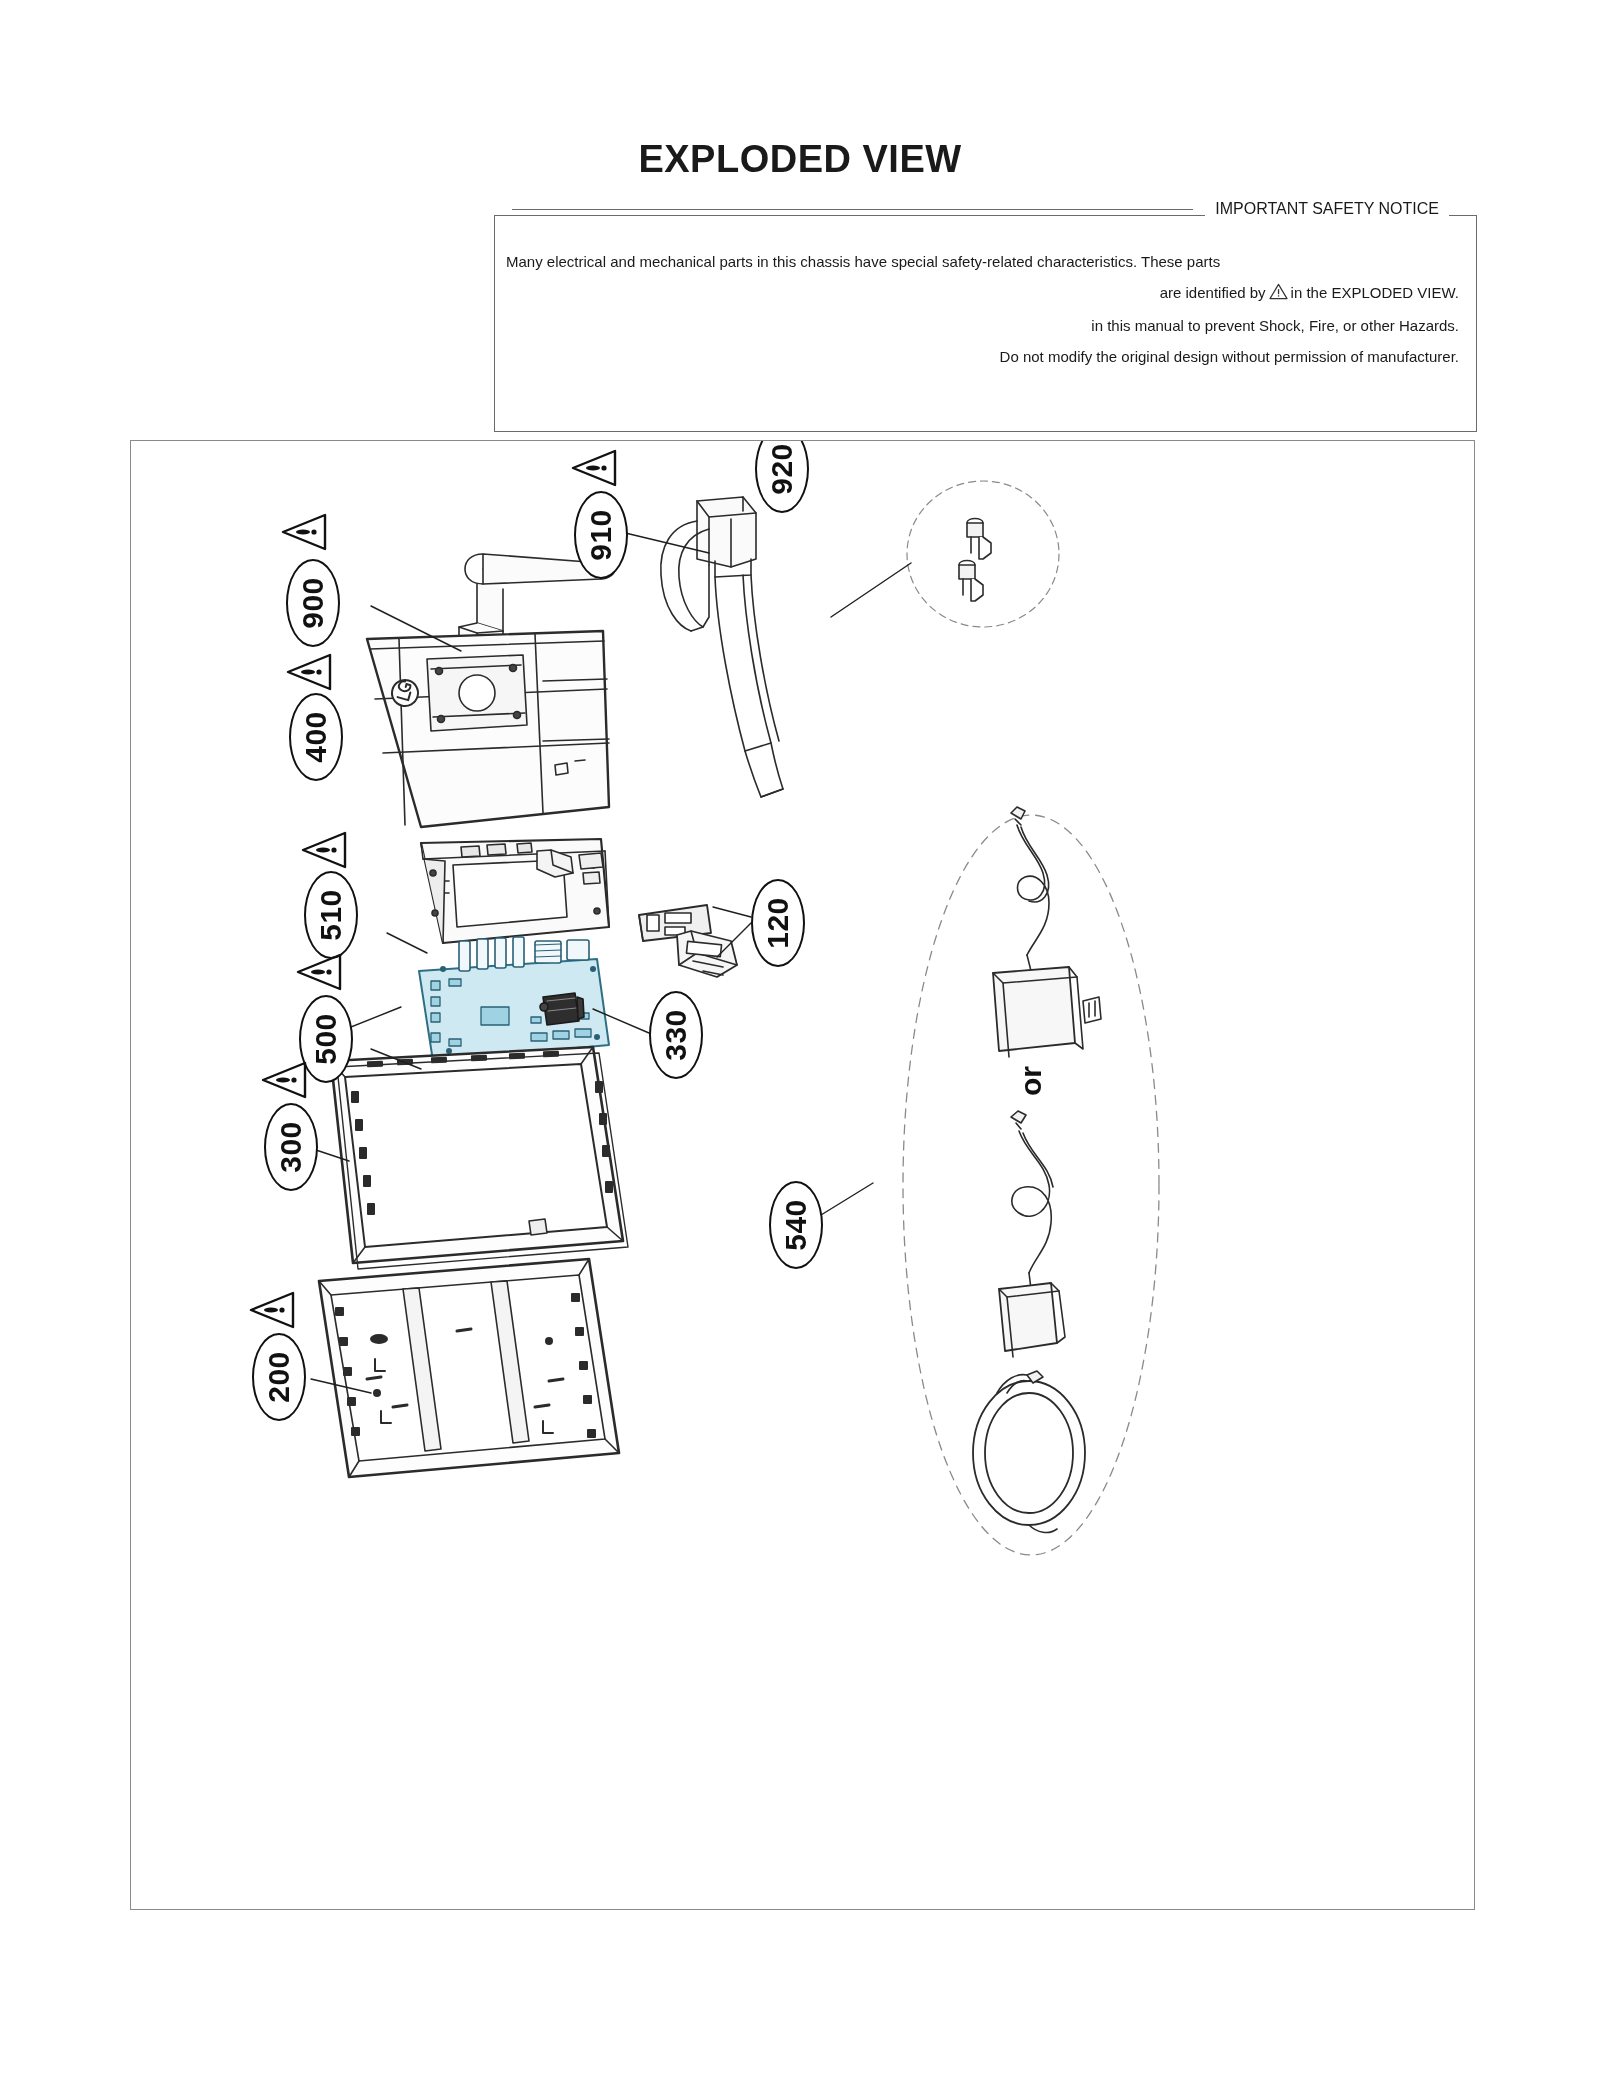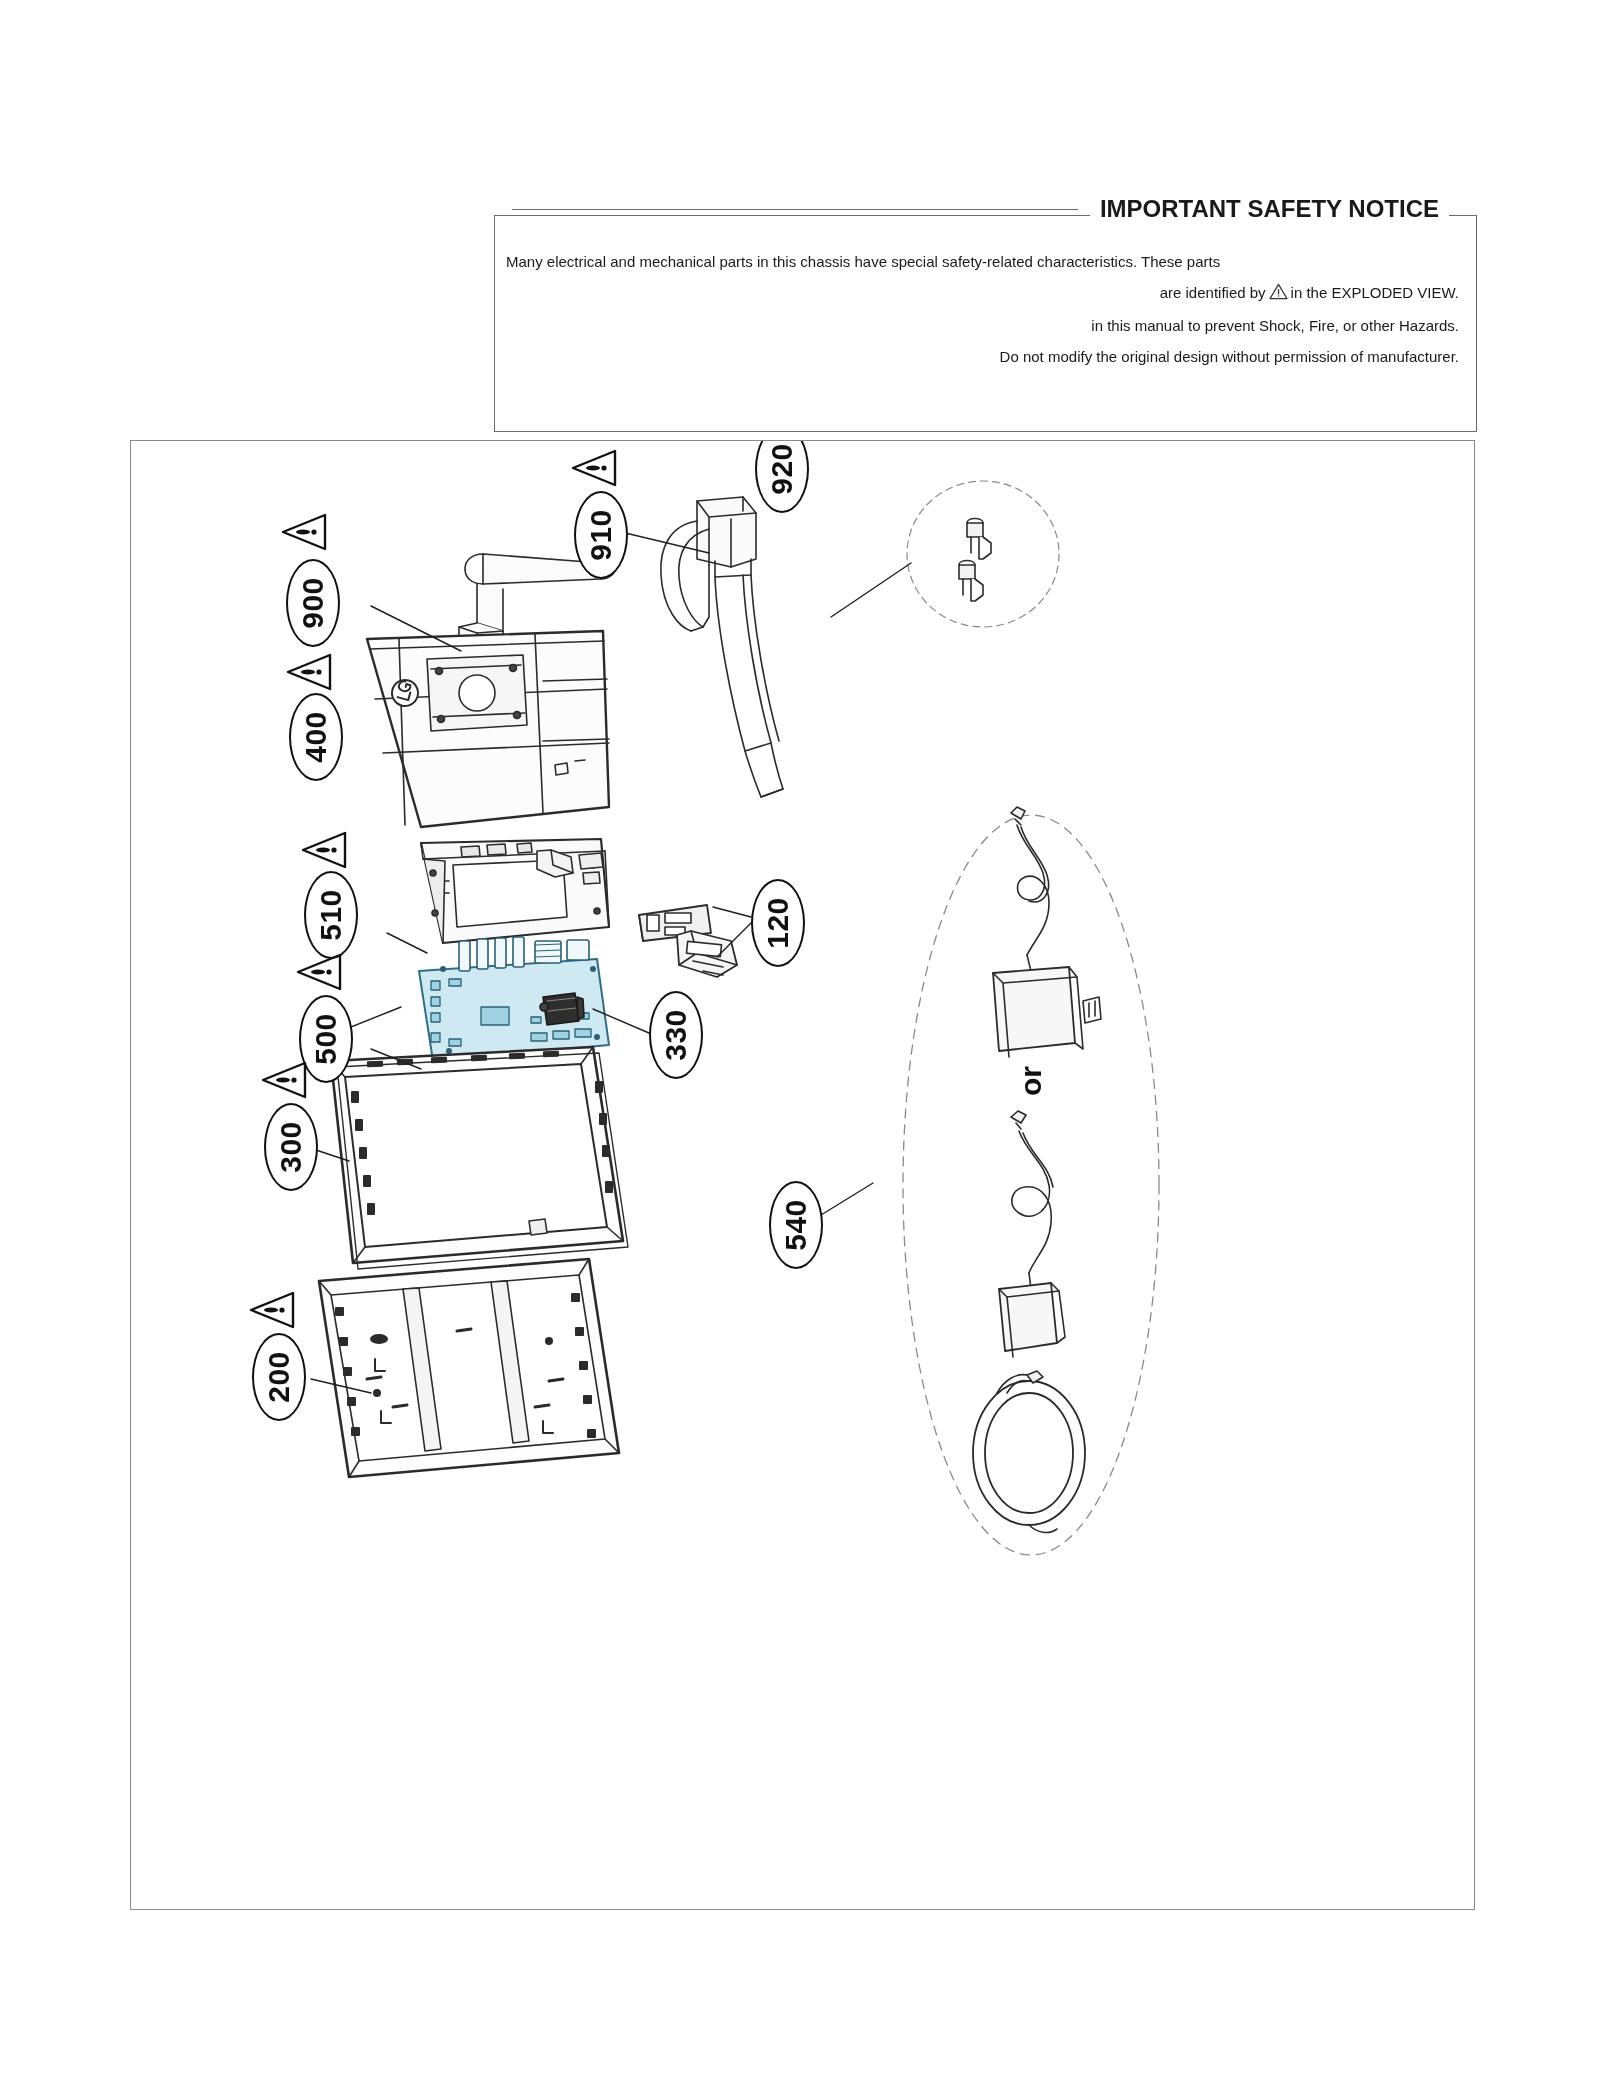"EXPLODED VIEW" div { html: none -> <div>EXPLODED VIEW</div> }
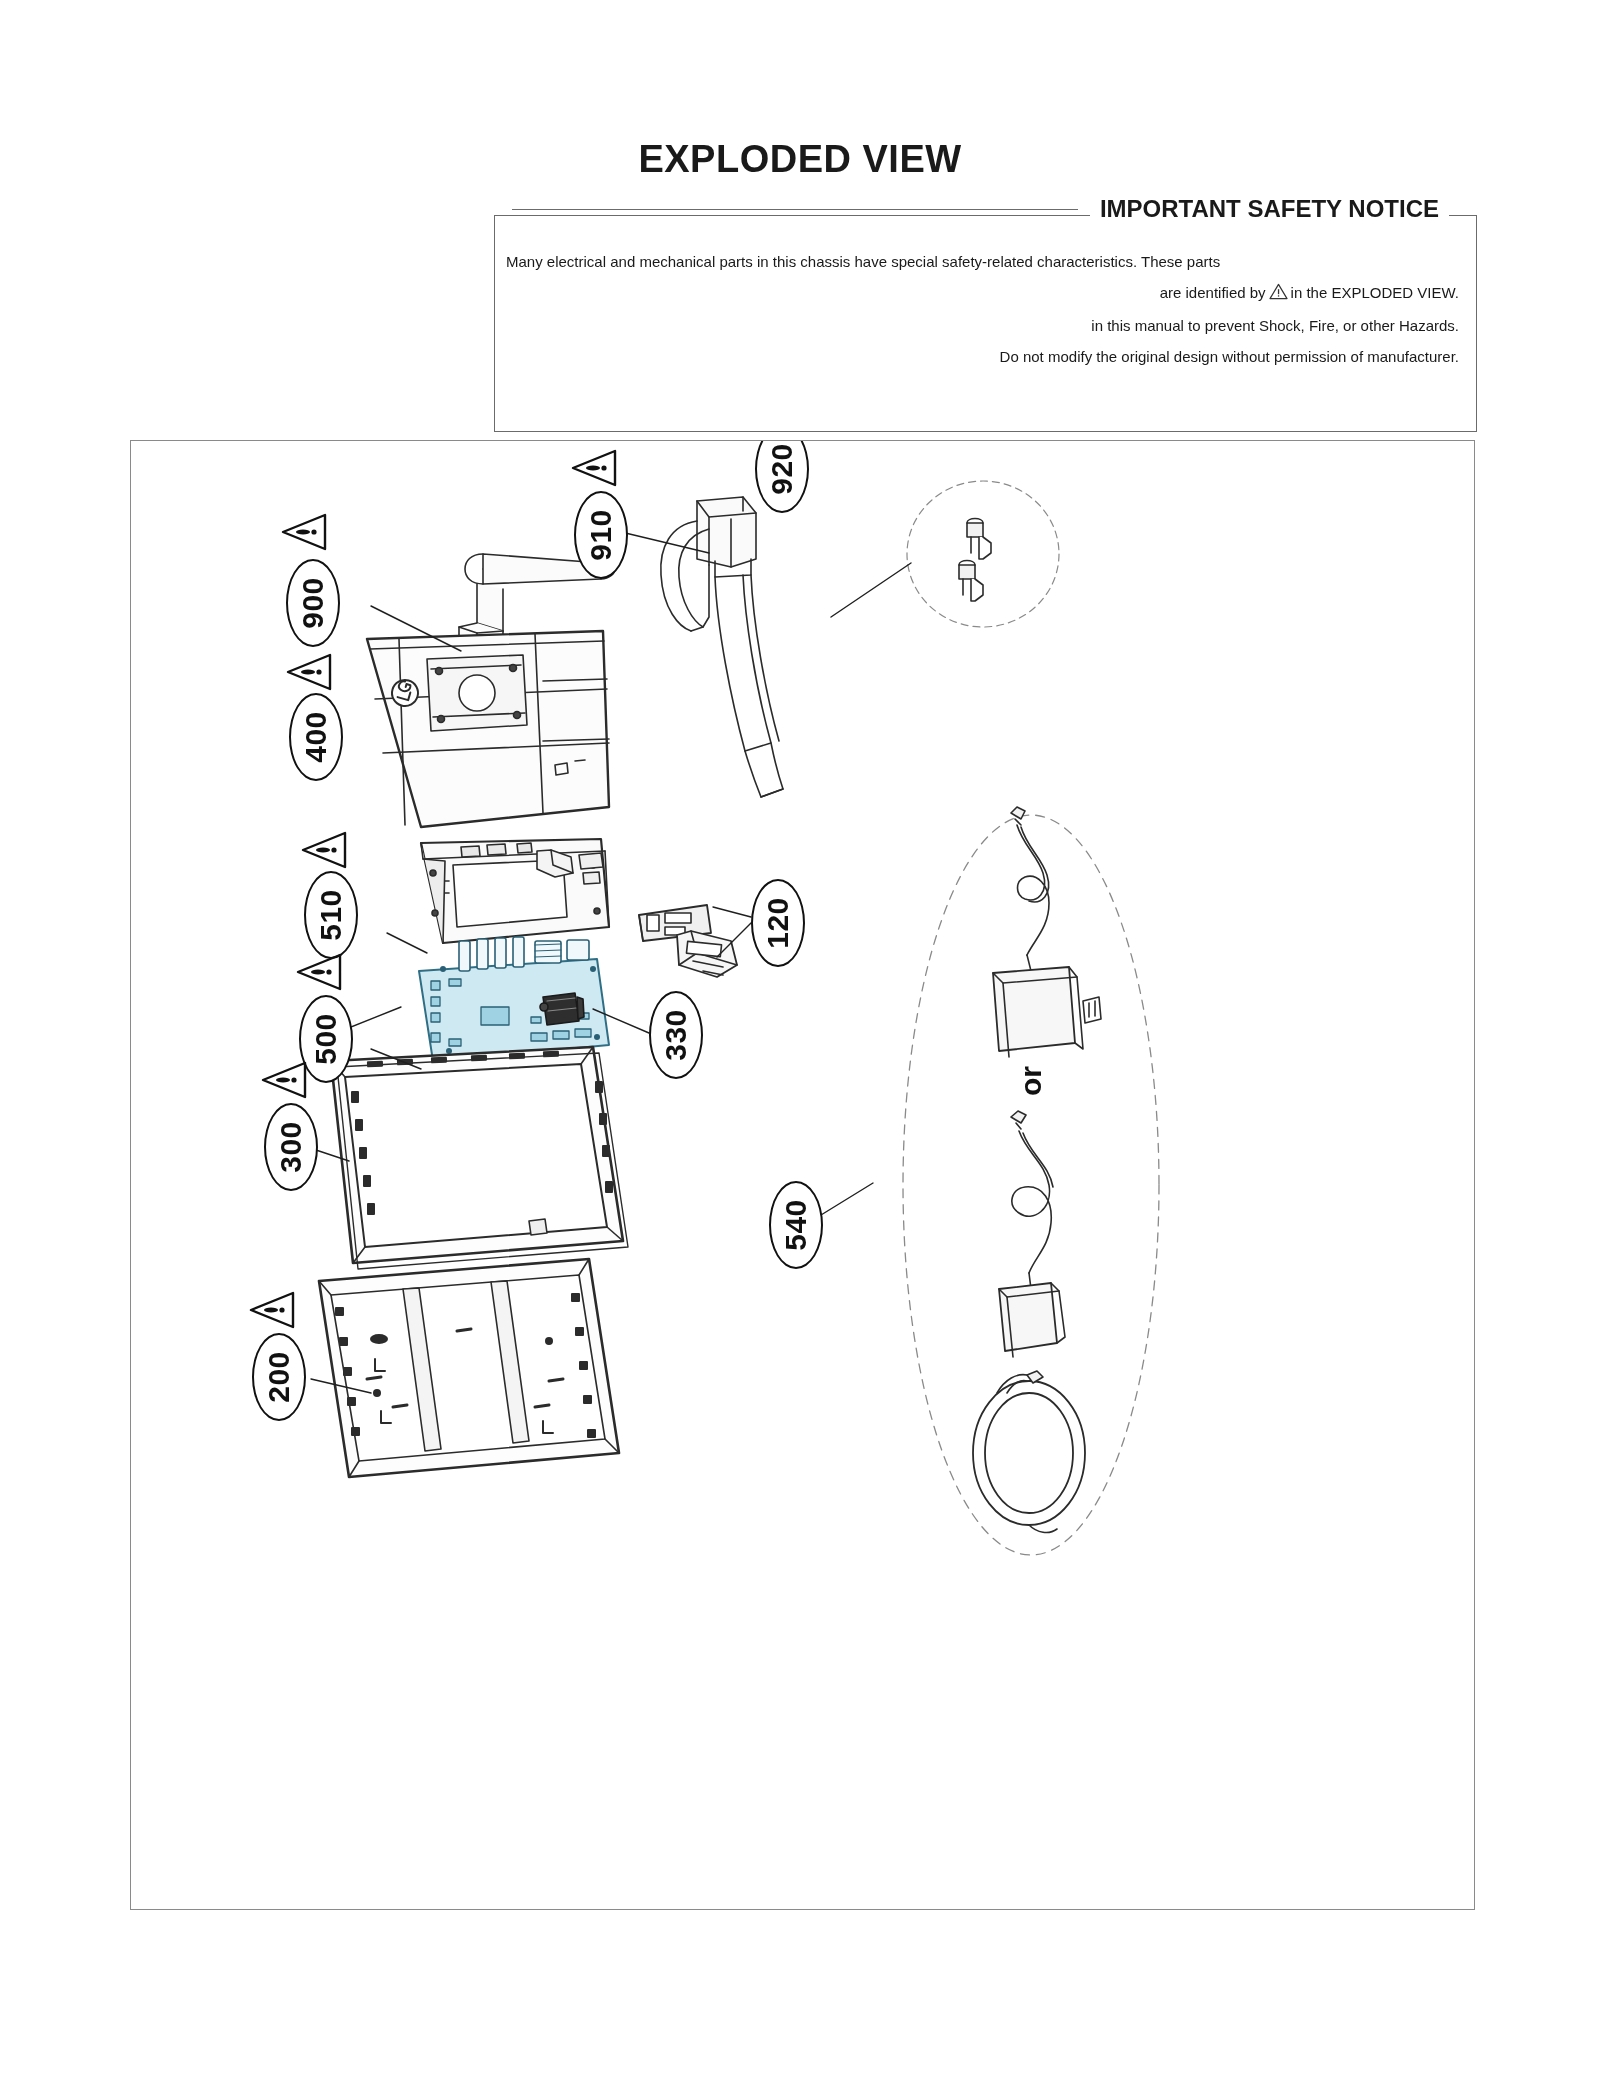"IMPORTANT SAFETY NOTICE" #safety-legend .legend-text { font-size: 24px -> 16px; font-weight: bold -> normal }
